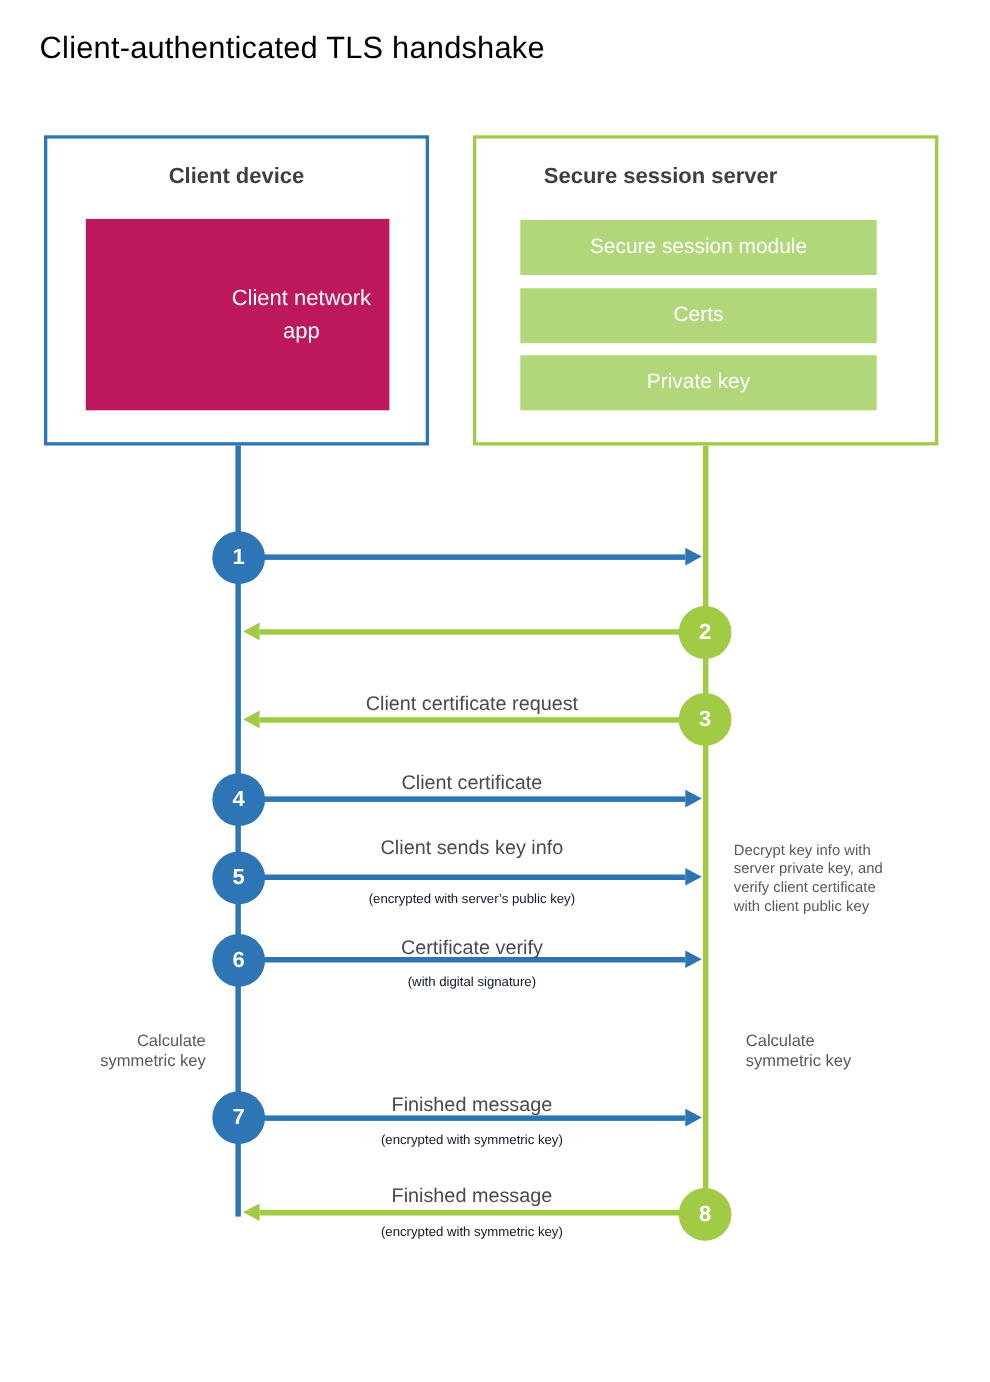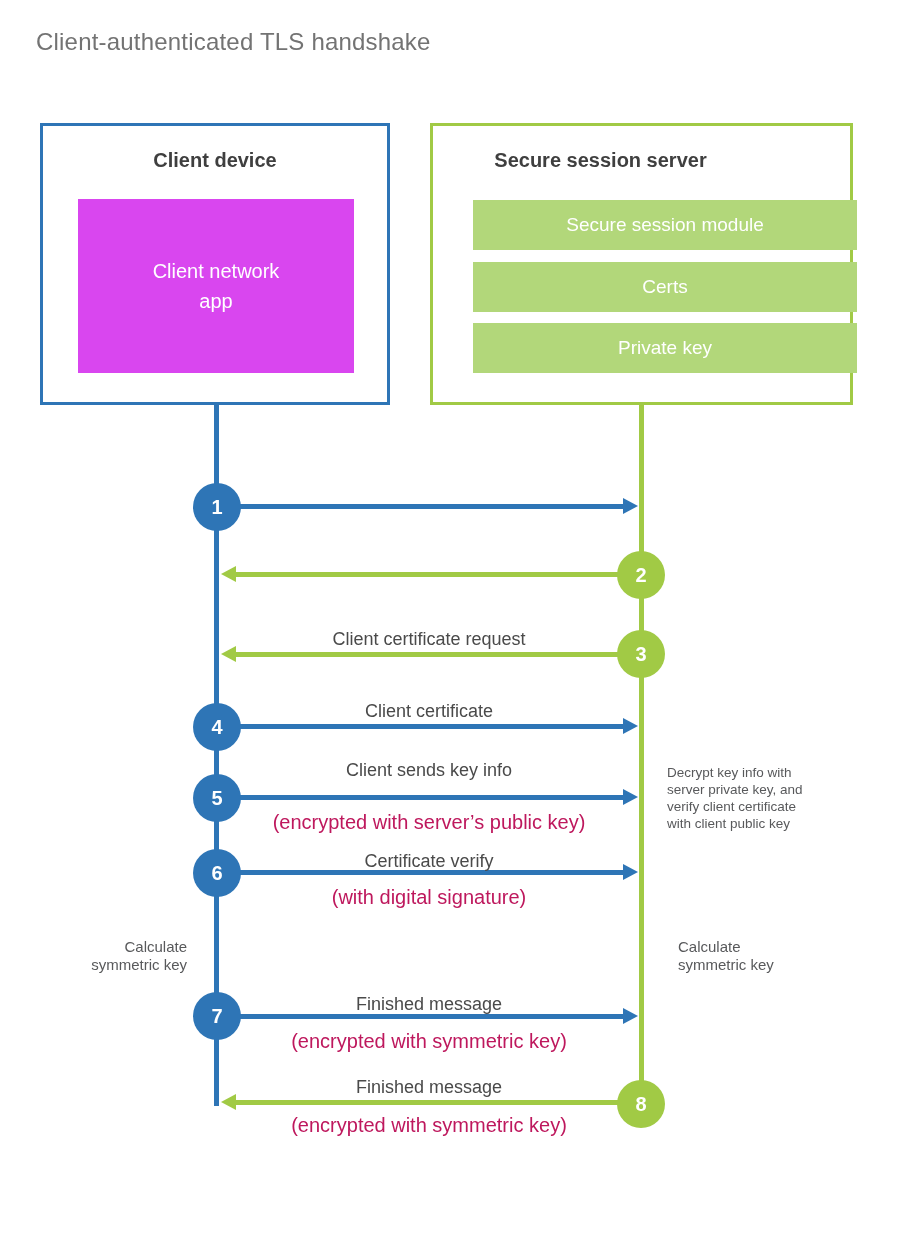"Client-authenticated TLS handshake" .page-title { color: #737373 -> #000000; font-size: 24px -> 28px }
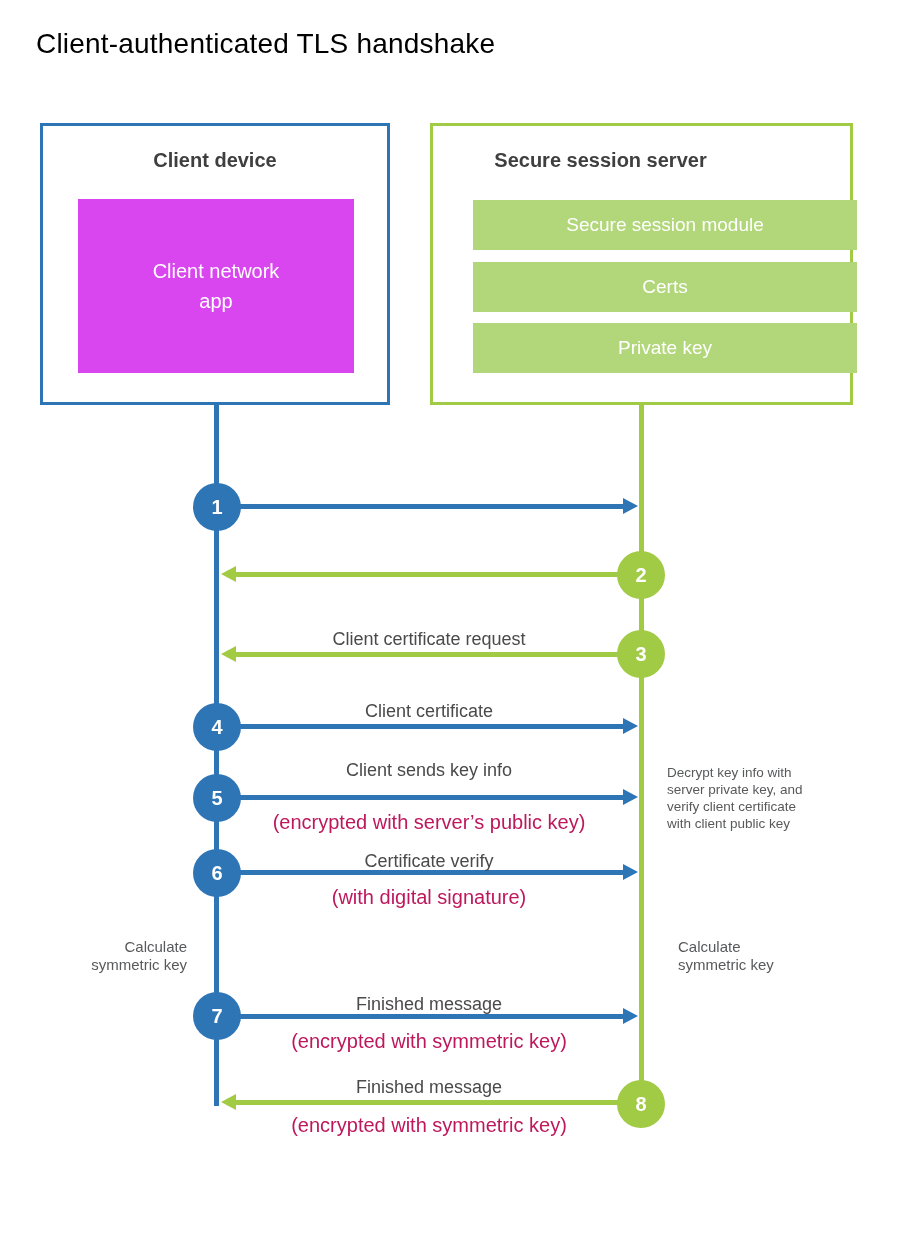"Secure session module" .module-bar { width: 384px -> 324px }
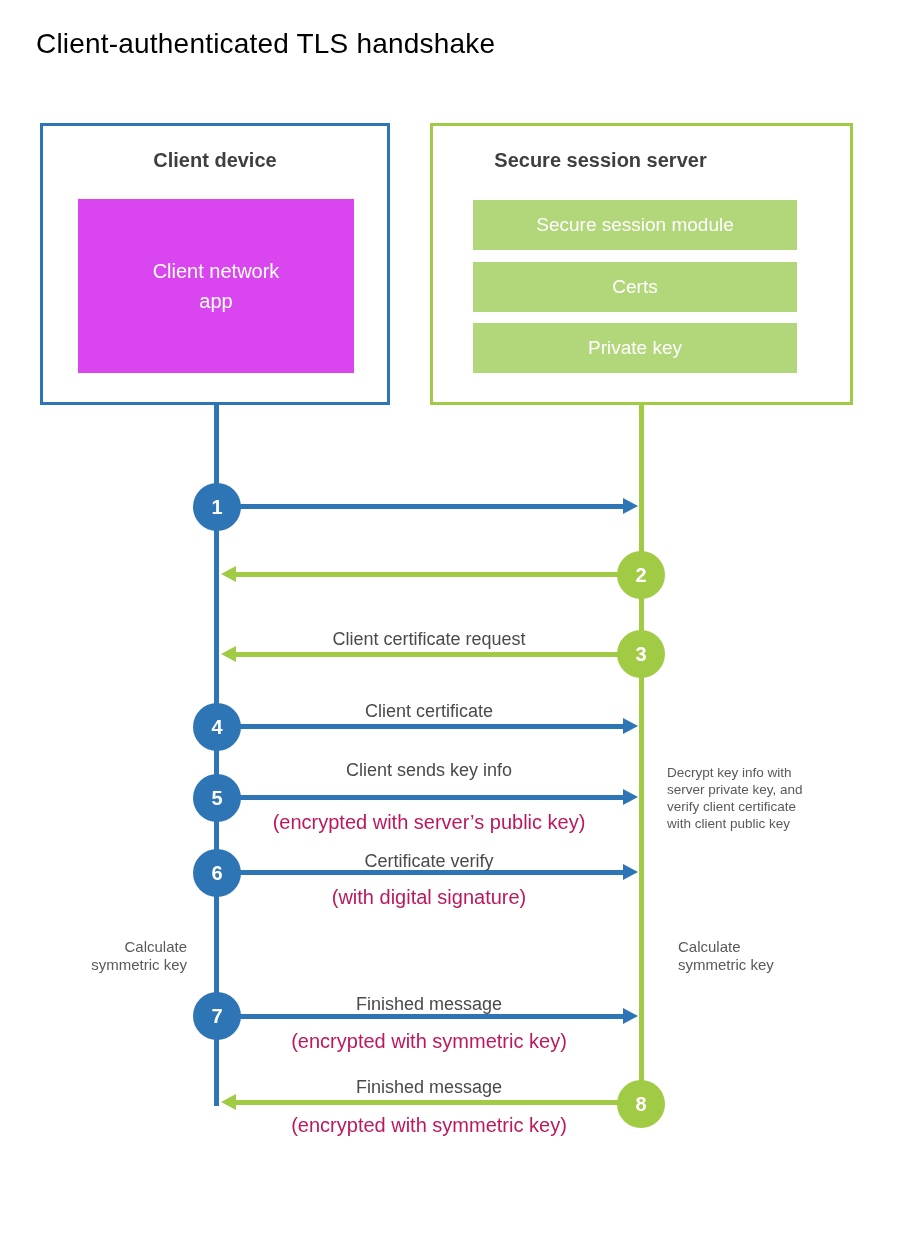"Client network app" .app-box { background: #d946ef -> #be185d; justify-content: center -> flex-end }
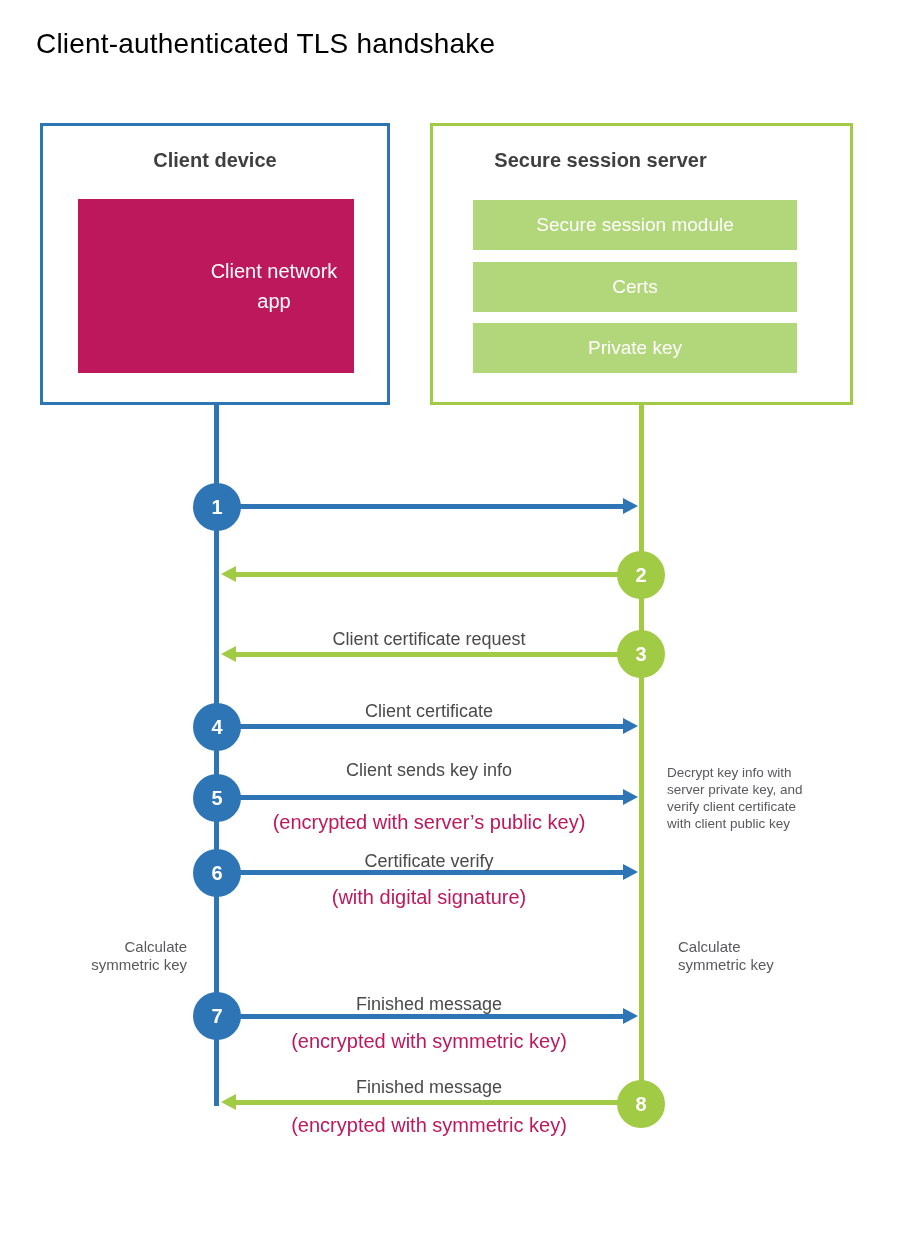"(encrypted with server’s public key)" .msg-sub { color: #be185d -> #0f172a; font-size: 20px -> 12px }
